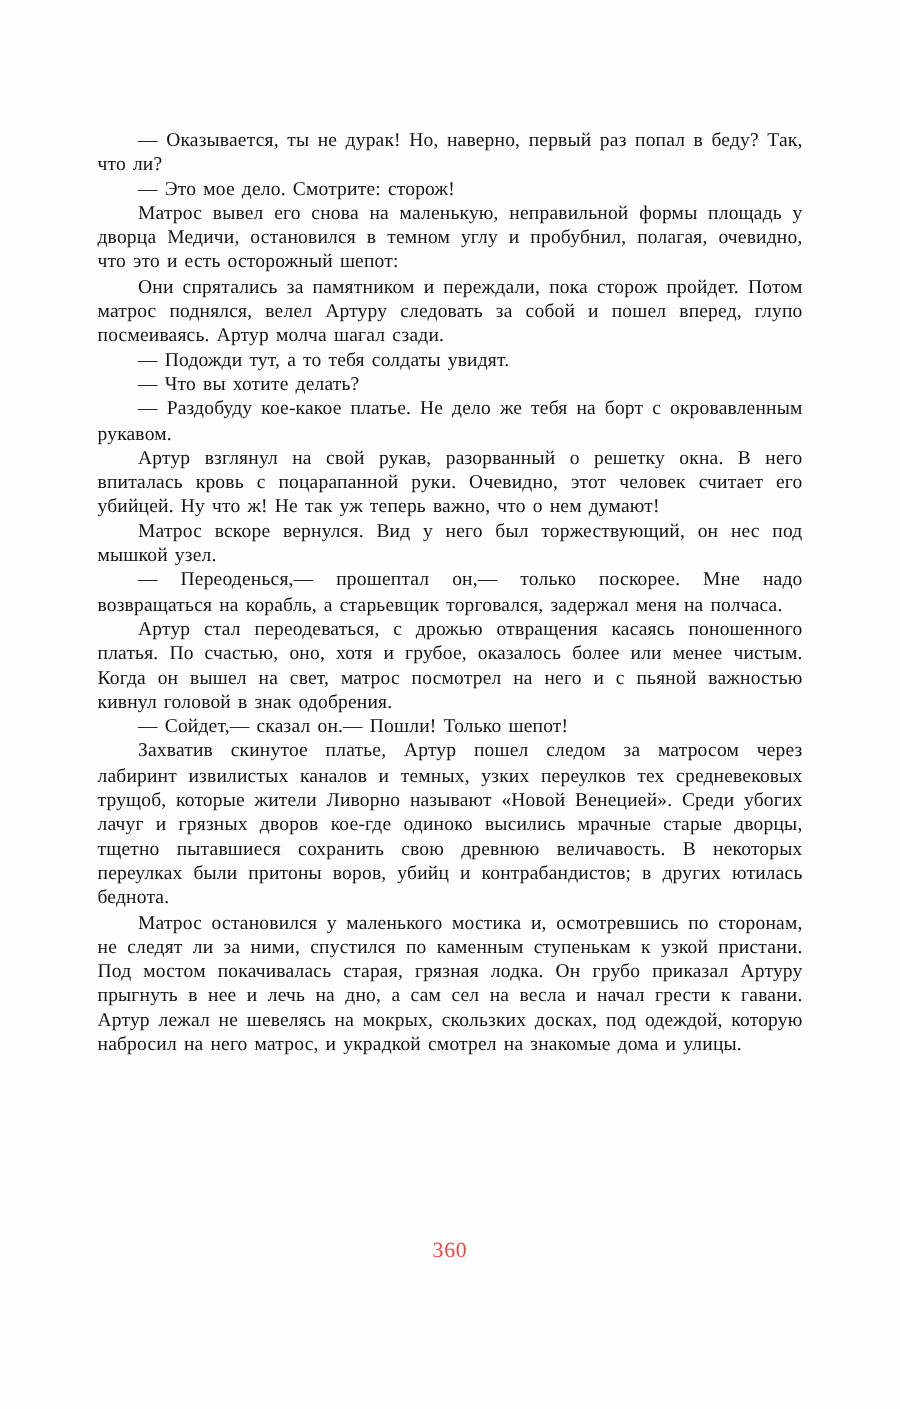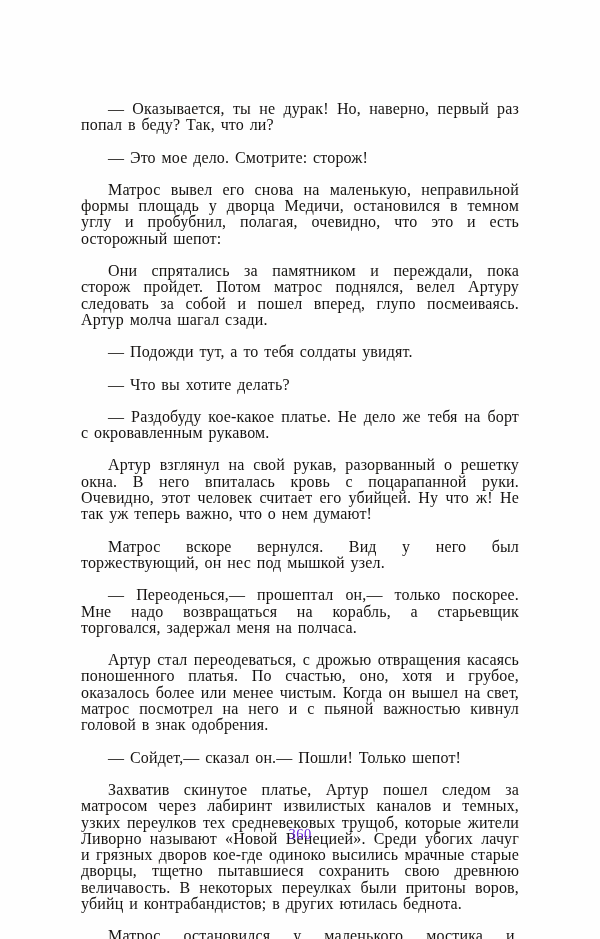"— Оказывается, ты не дурак!" .para { font-size: 16px -> 13px; margin: 16px -> 0 }
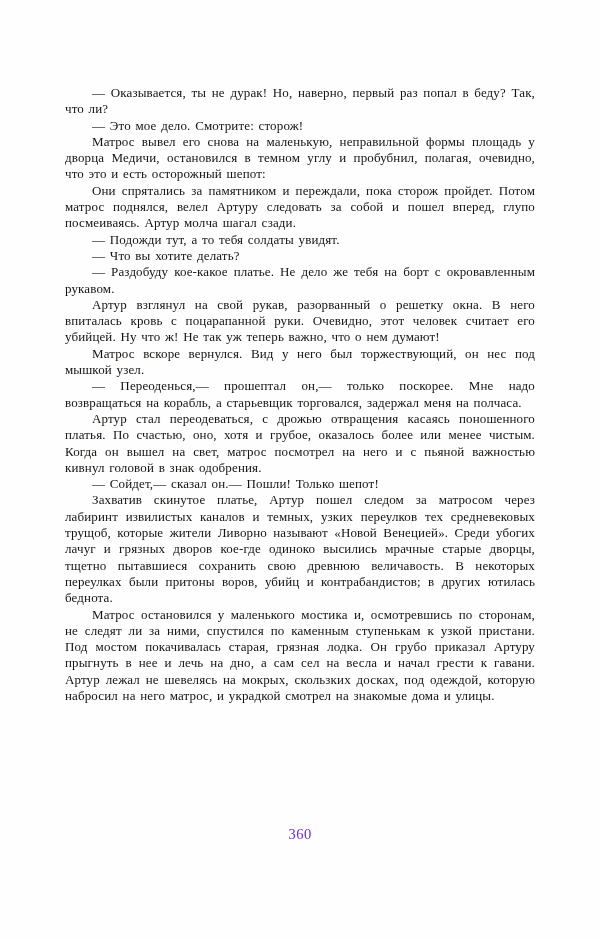"360" .page-number { color: #6d28d9 -> #ef4444 }
